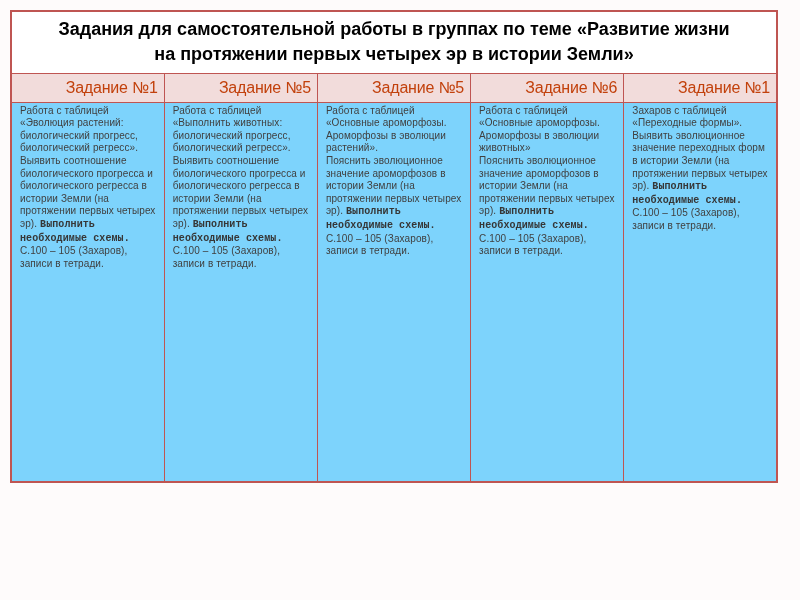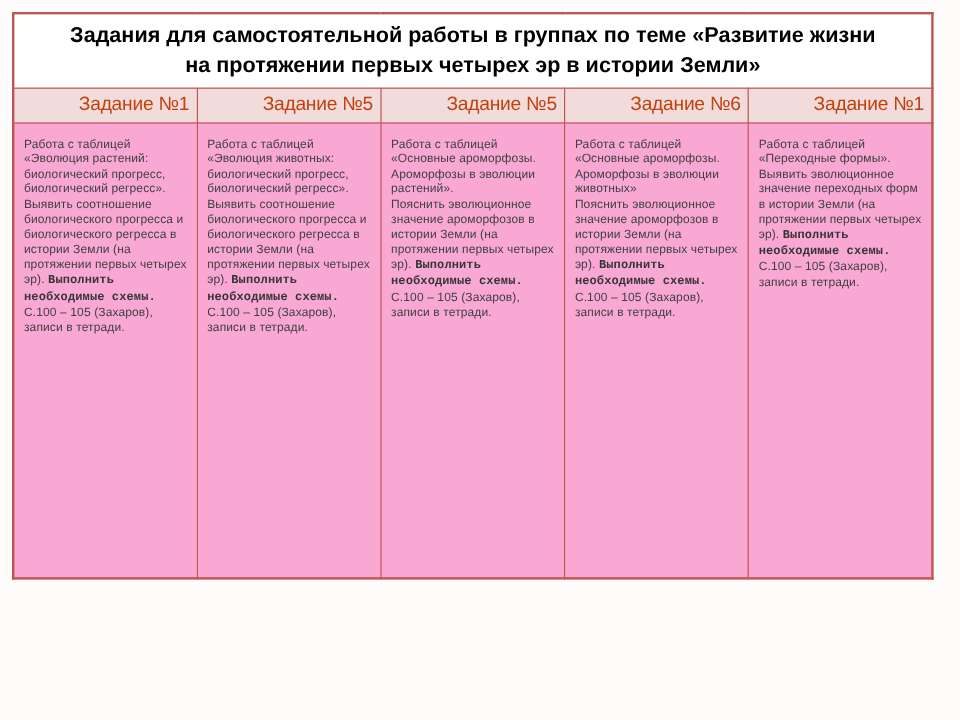"Работа с таблицей «Эволюция растений:" td.task-cell { background: #f9a8d4 -> #7dd3fc; padding: 12px 8px 8px 8px -> 2px 8px 8px 8px }
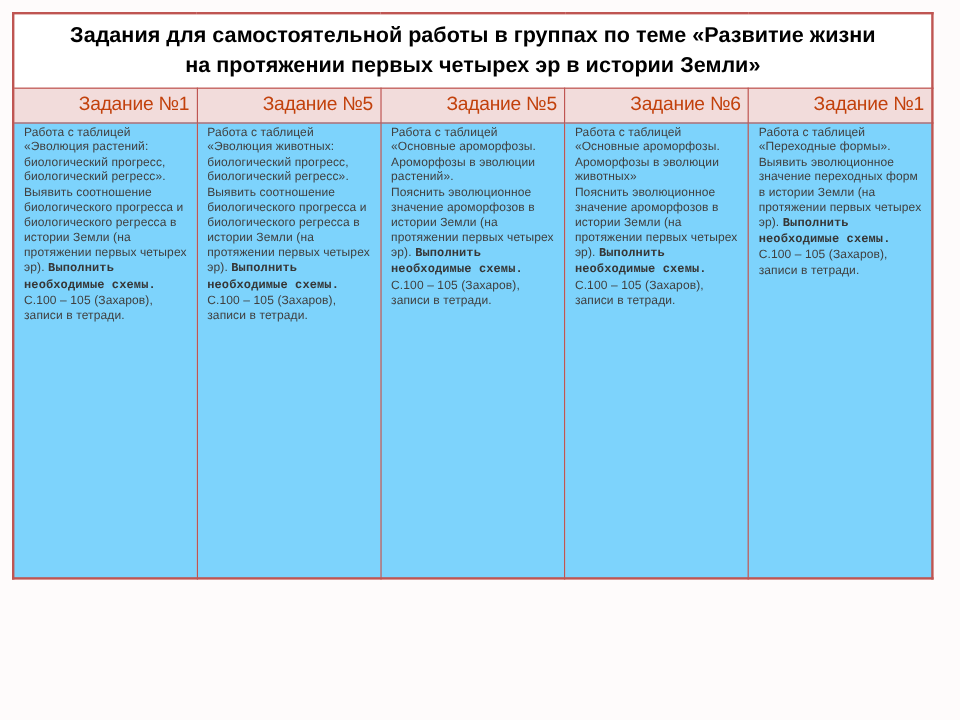"Работа с таблицей «Эволюция животных:" span { text: Эволюция -> Выполнить }
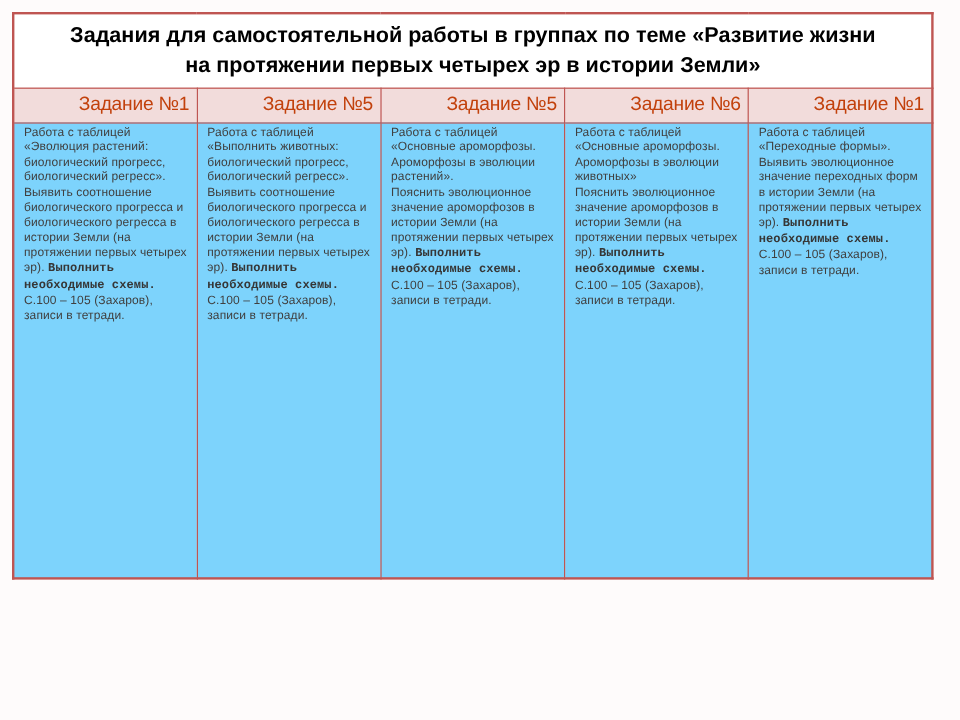"Работа с таблицей «Переходные формы»." span { text: Работа -> Захаров }
